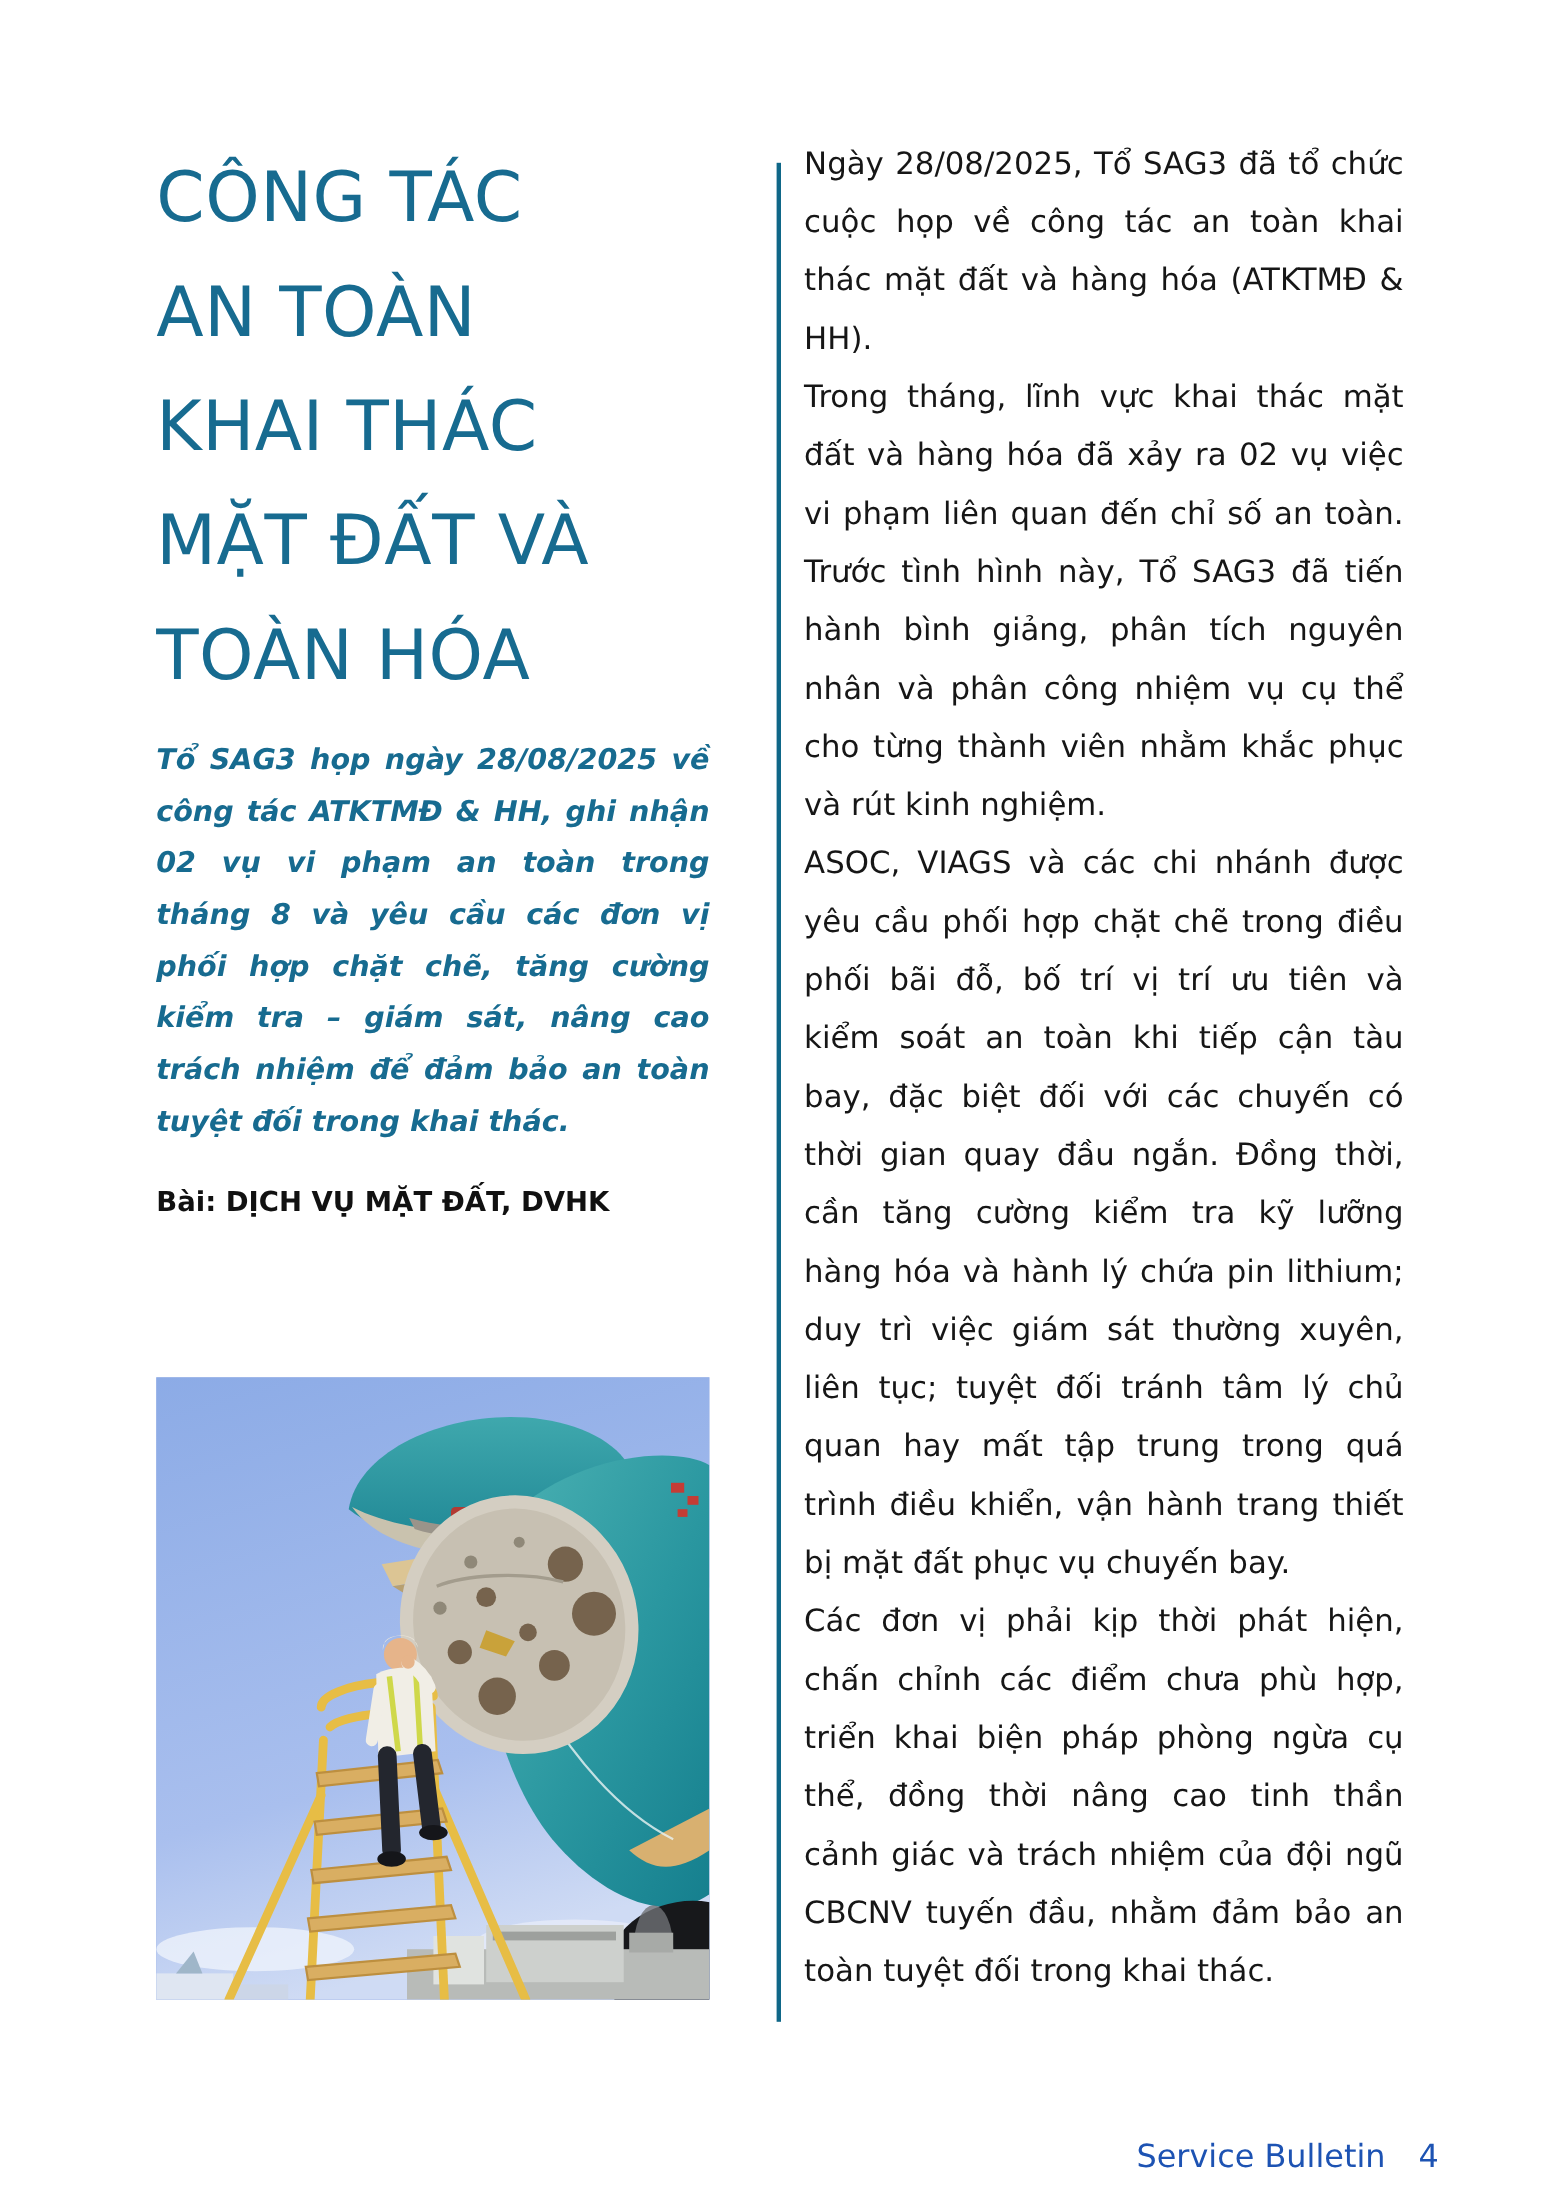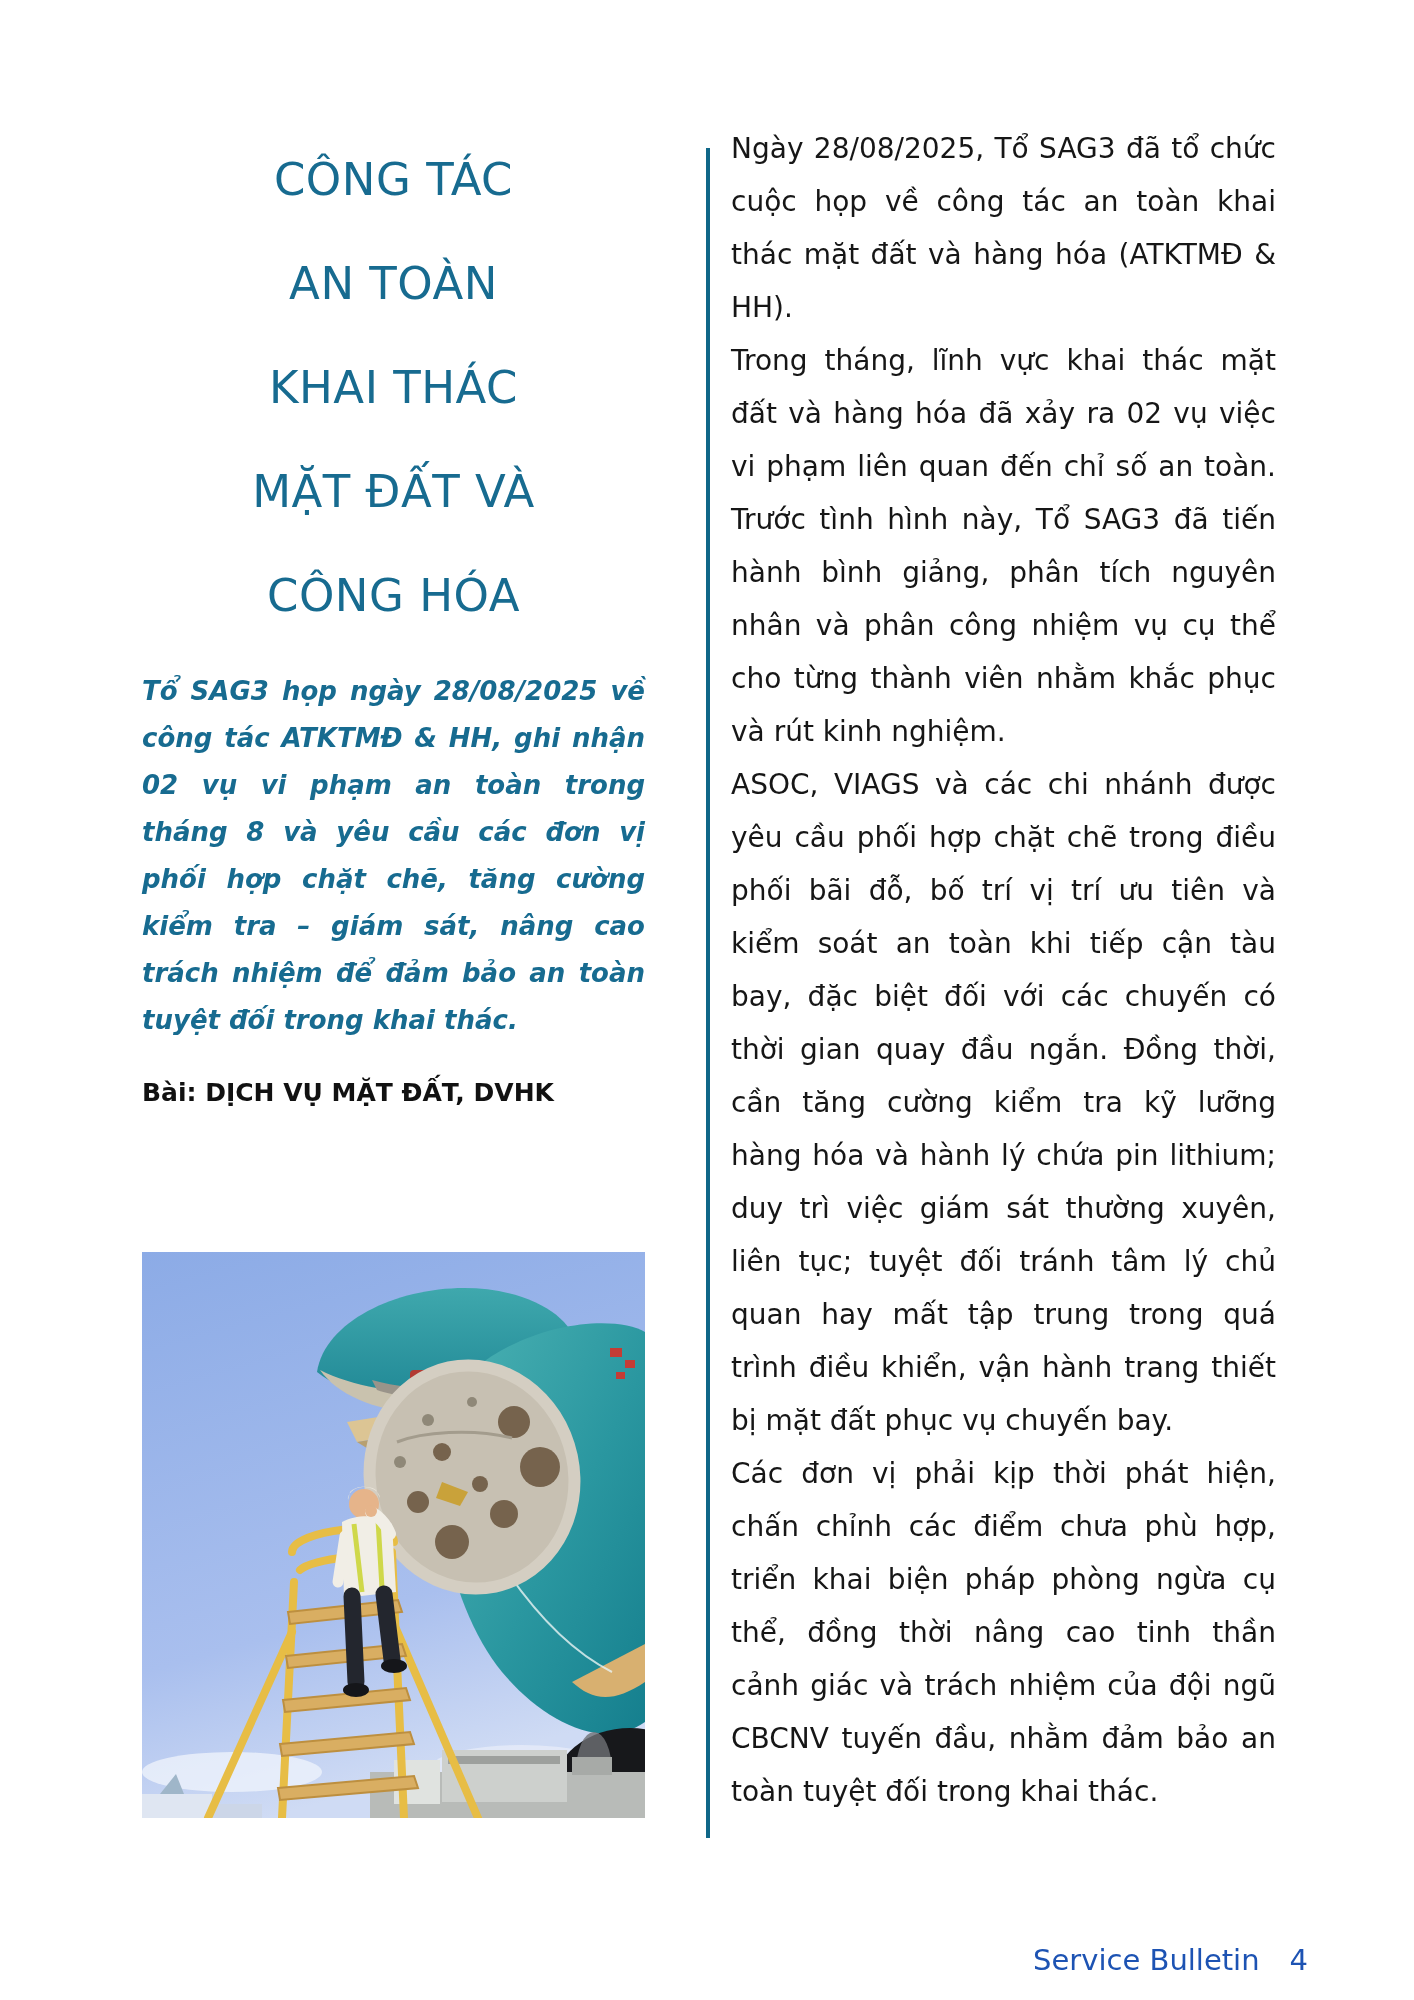"CÔNG TÁC" .title-block { font-size: 45px -> 63px; text-align: center -> left }
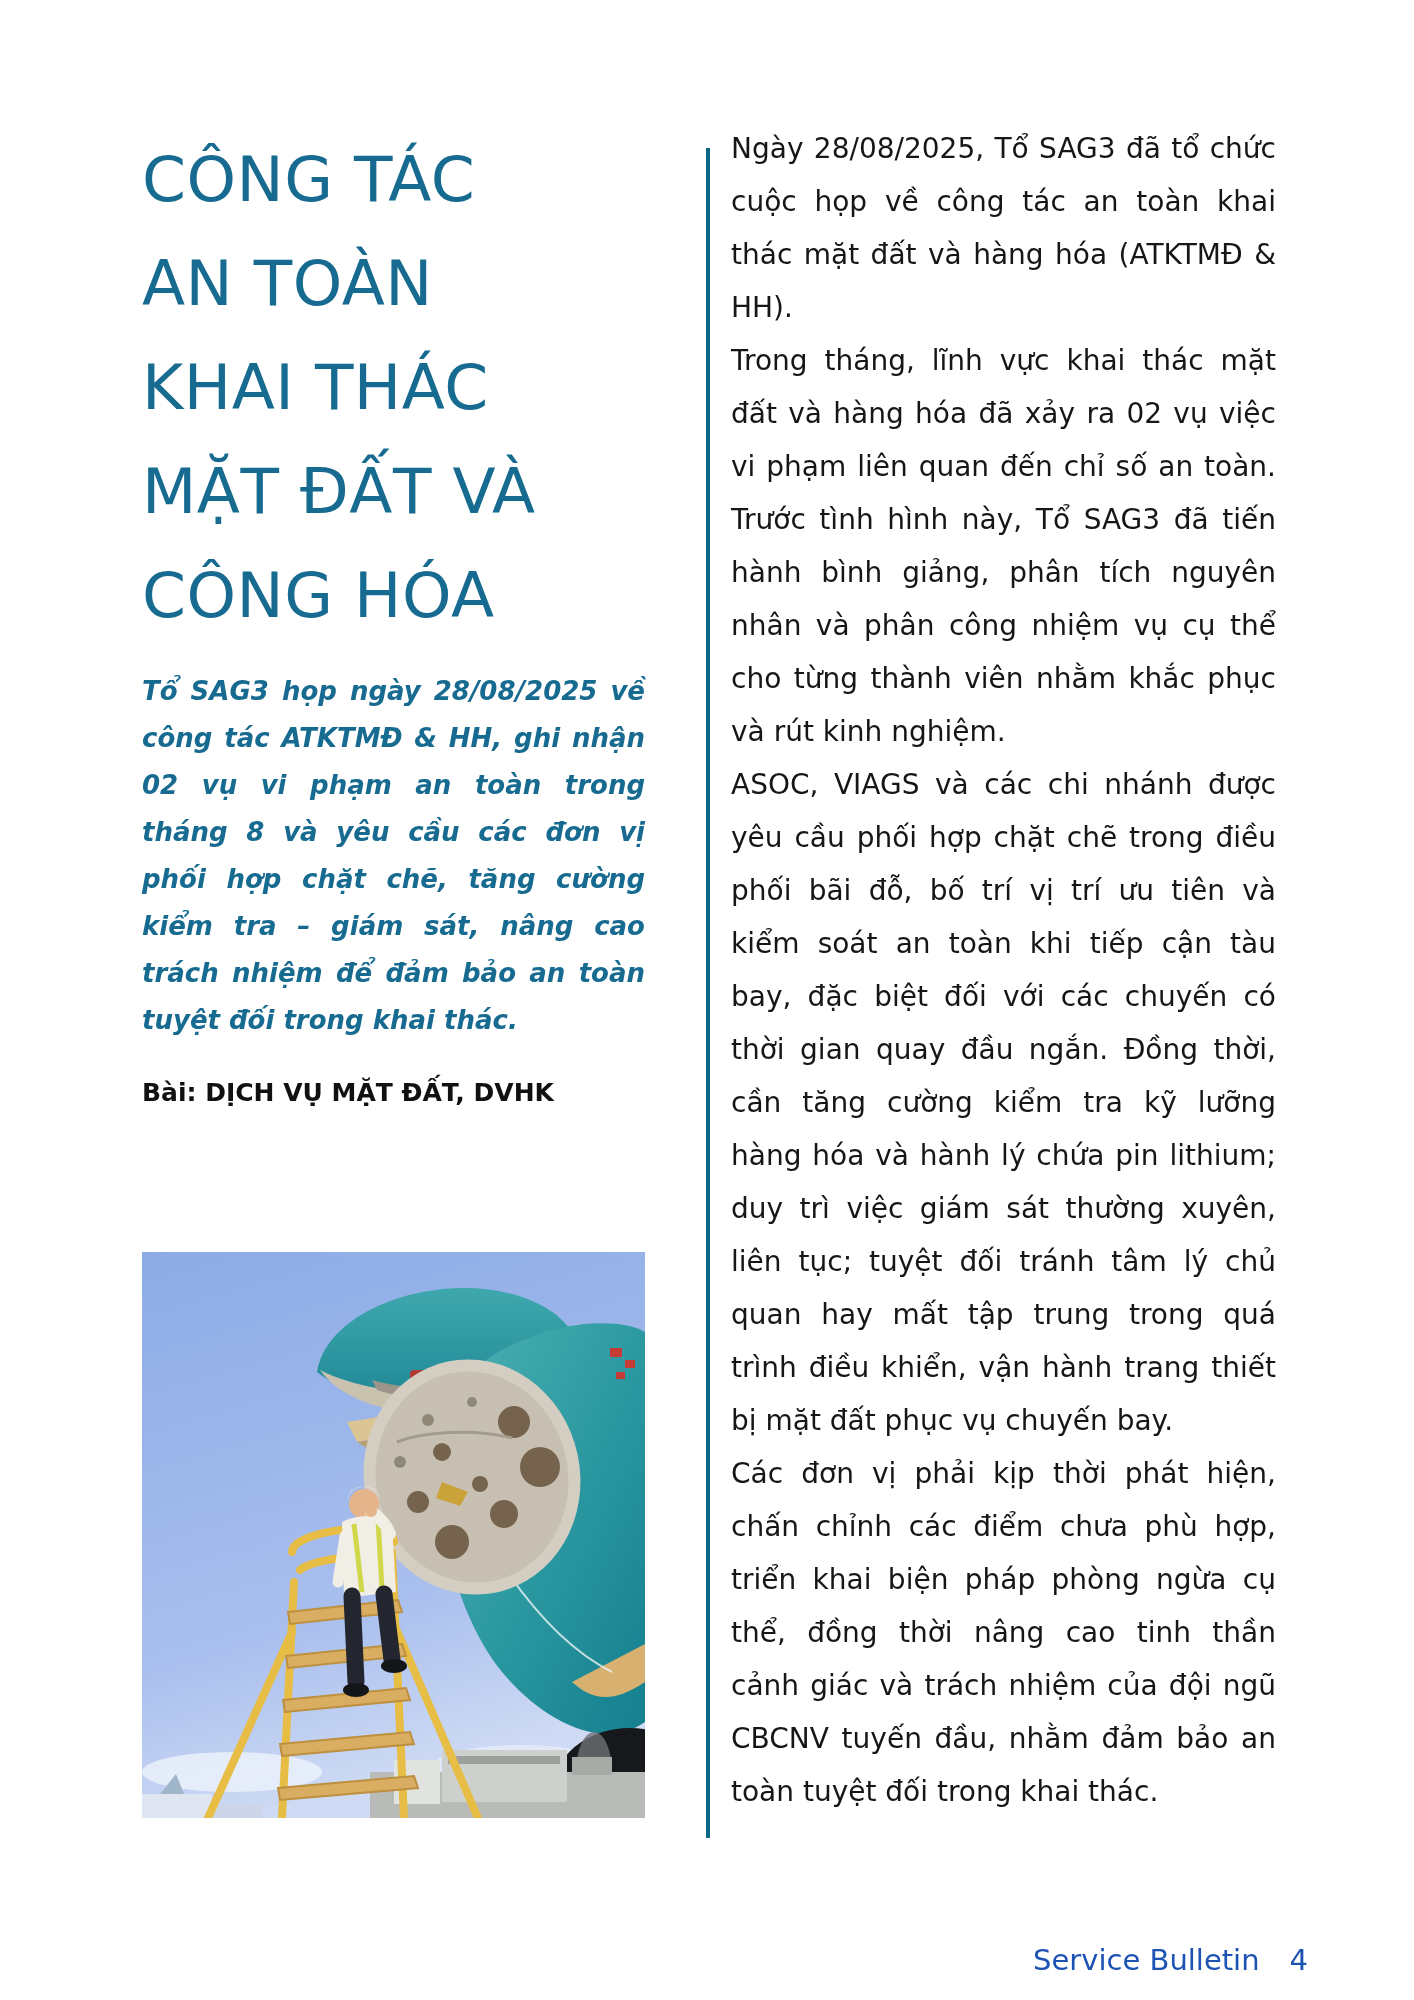"CÔNG HÓA" div.title-line { text: CÔNG -> TOÀN }
